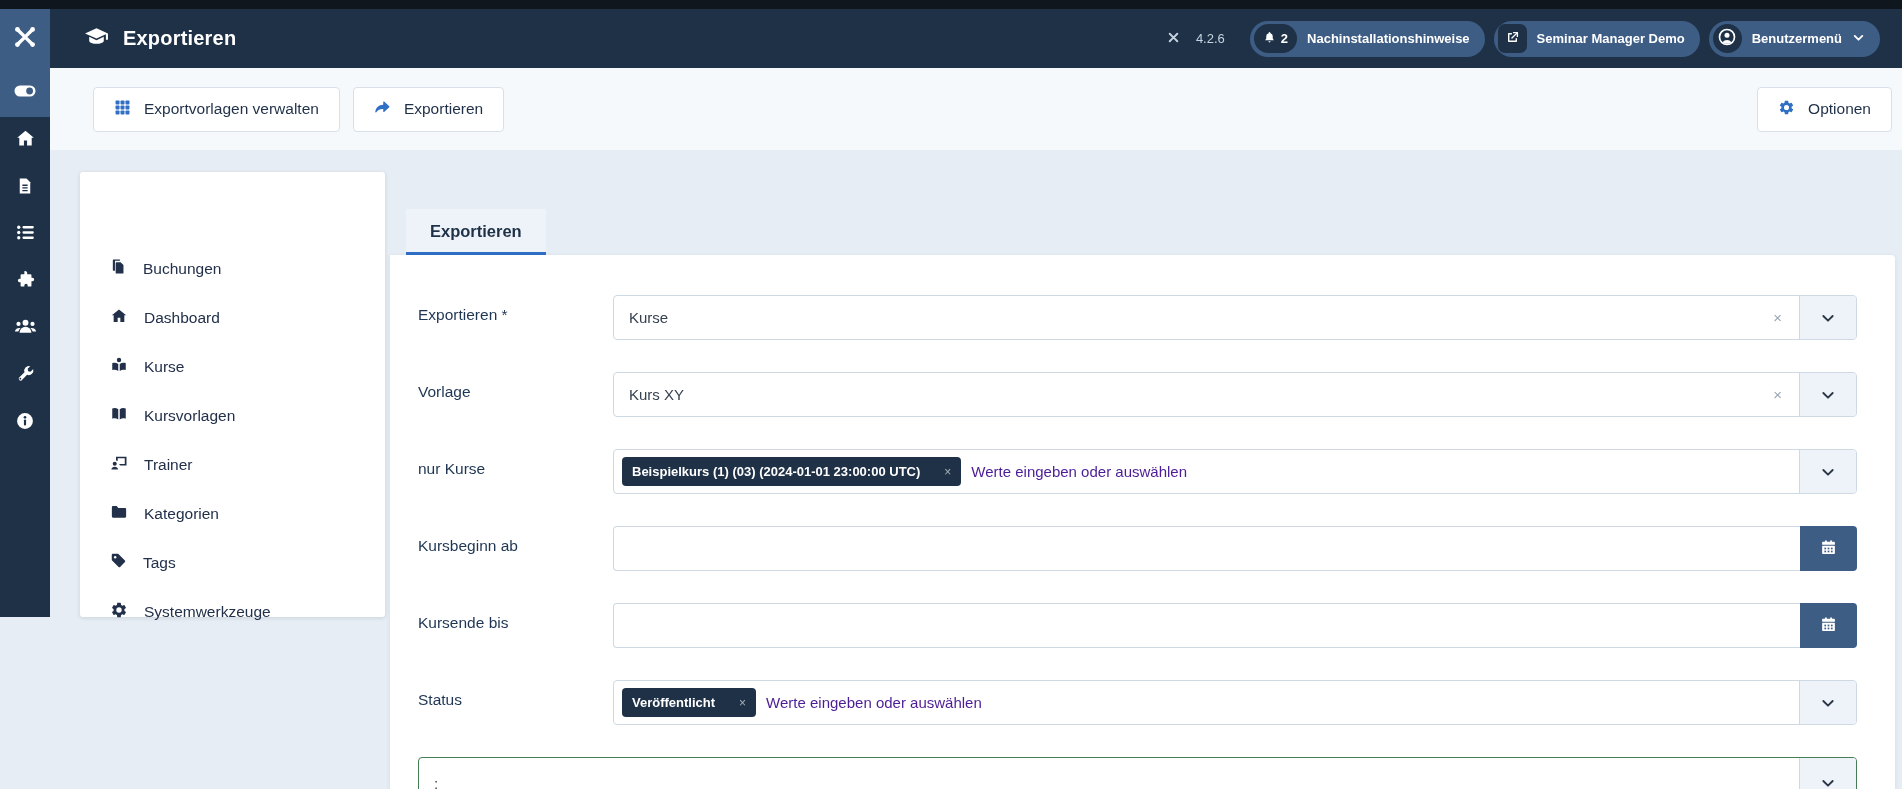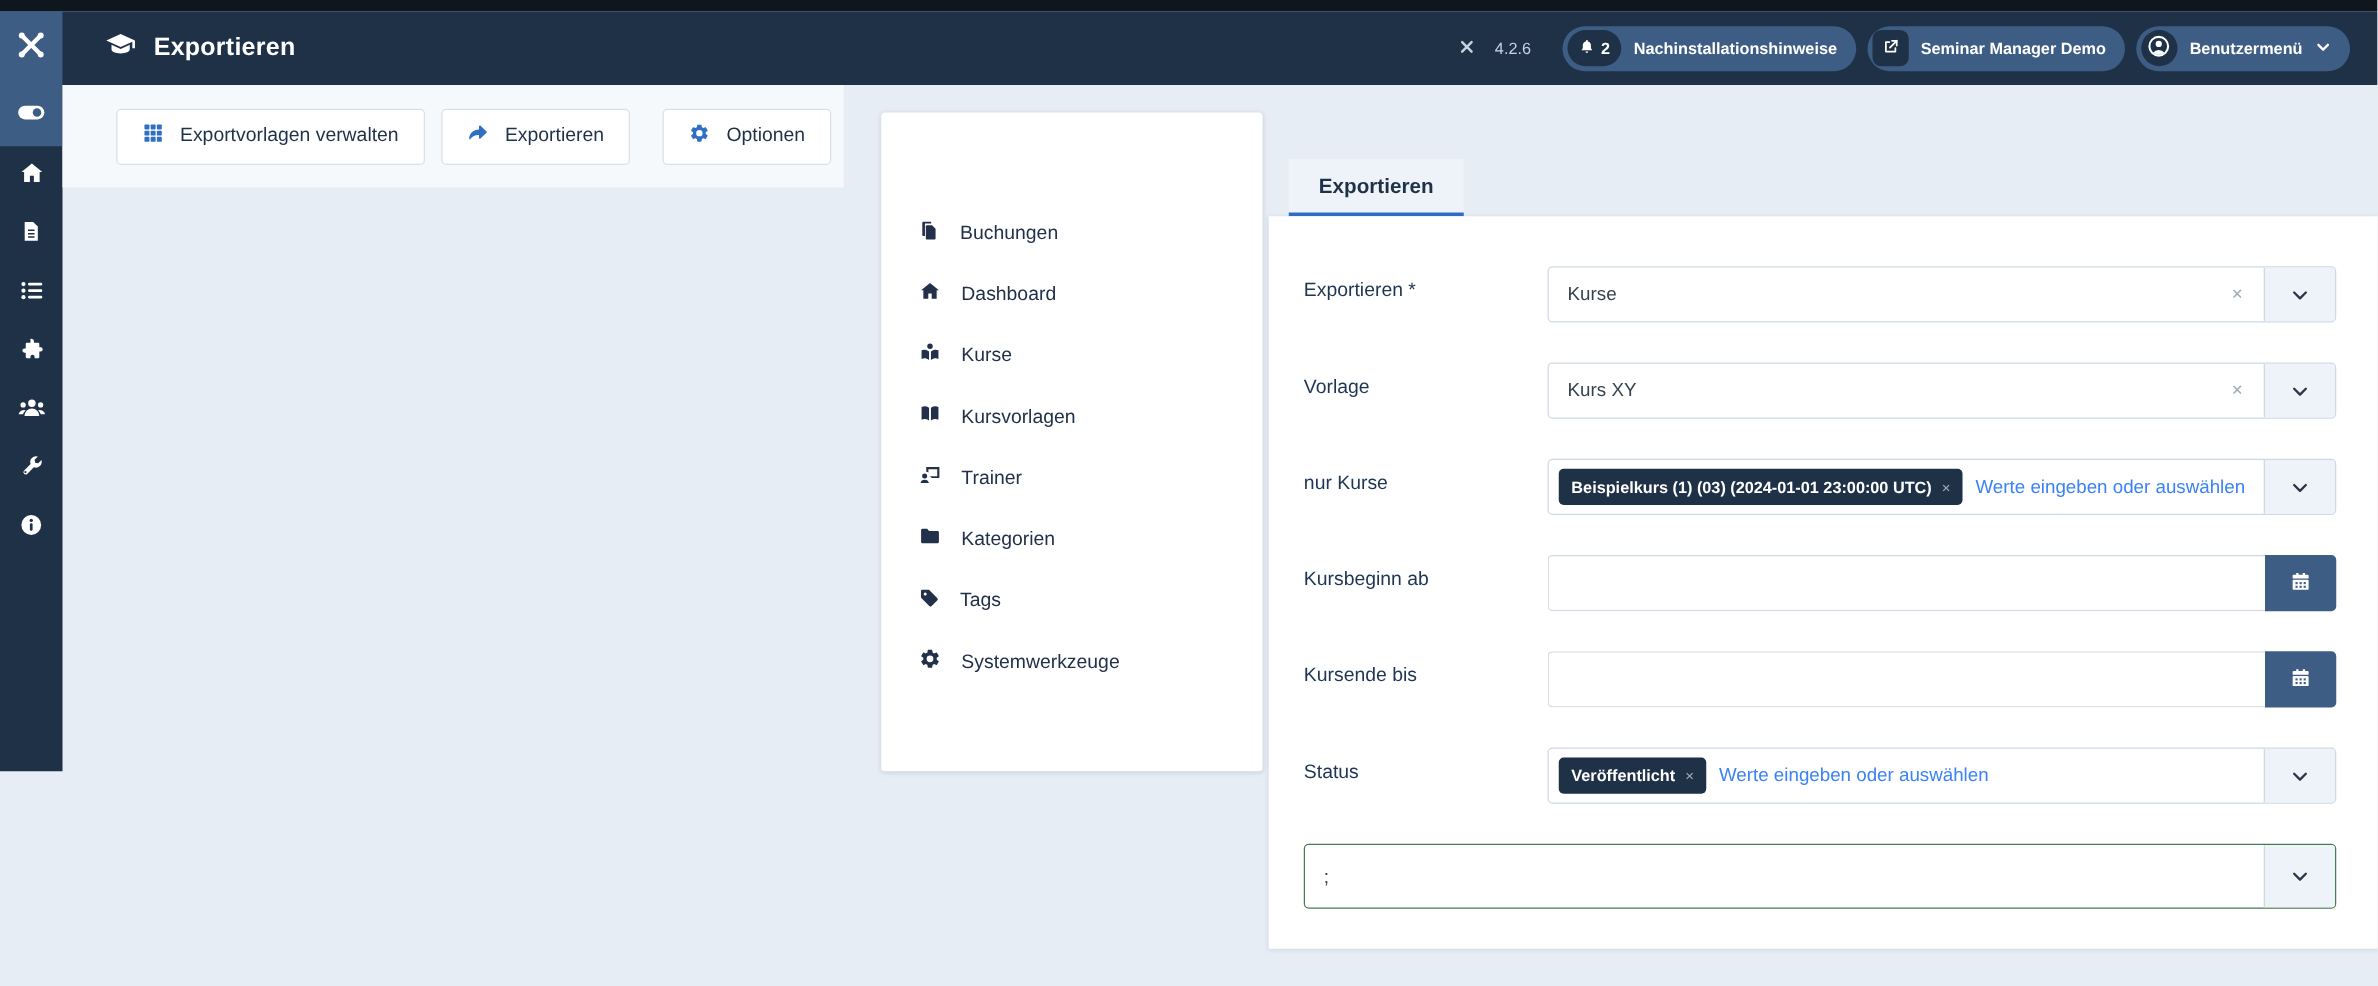"Exportvorlagen verwalten" .main { flex-direction: row -> column }
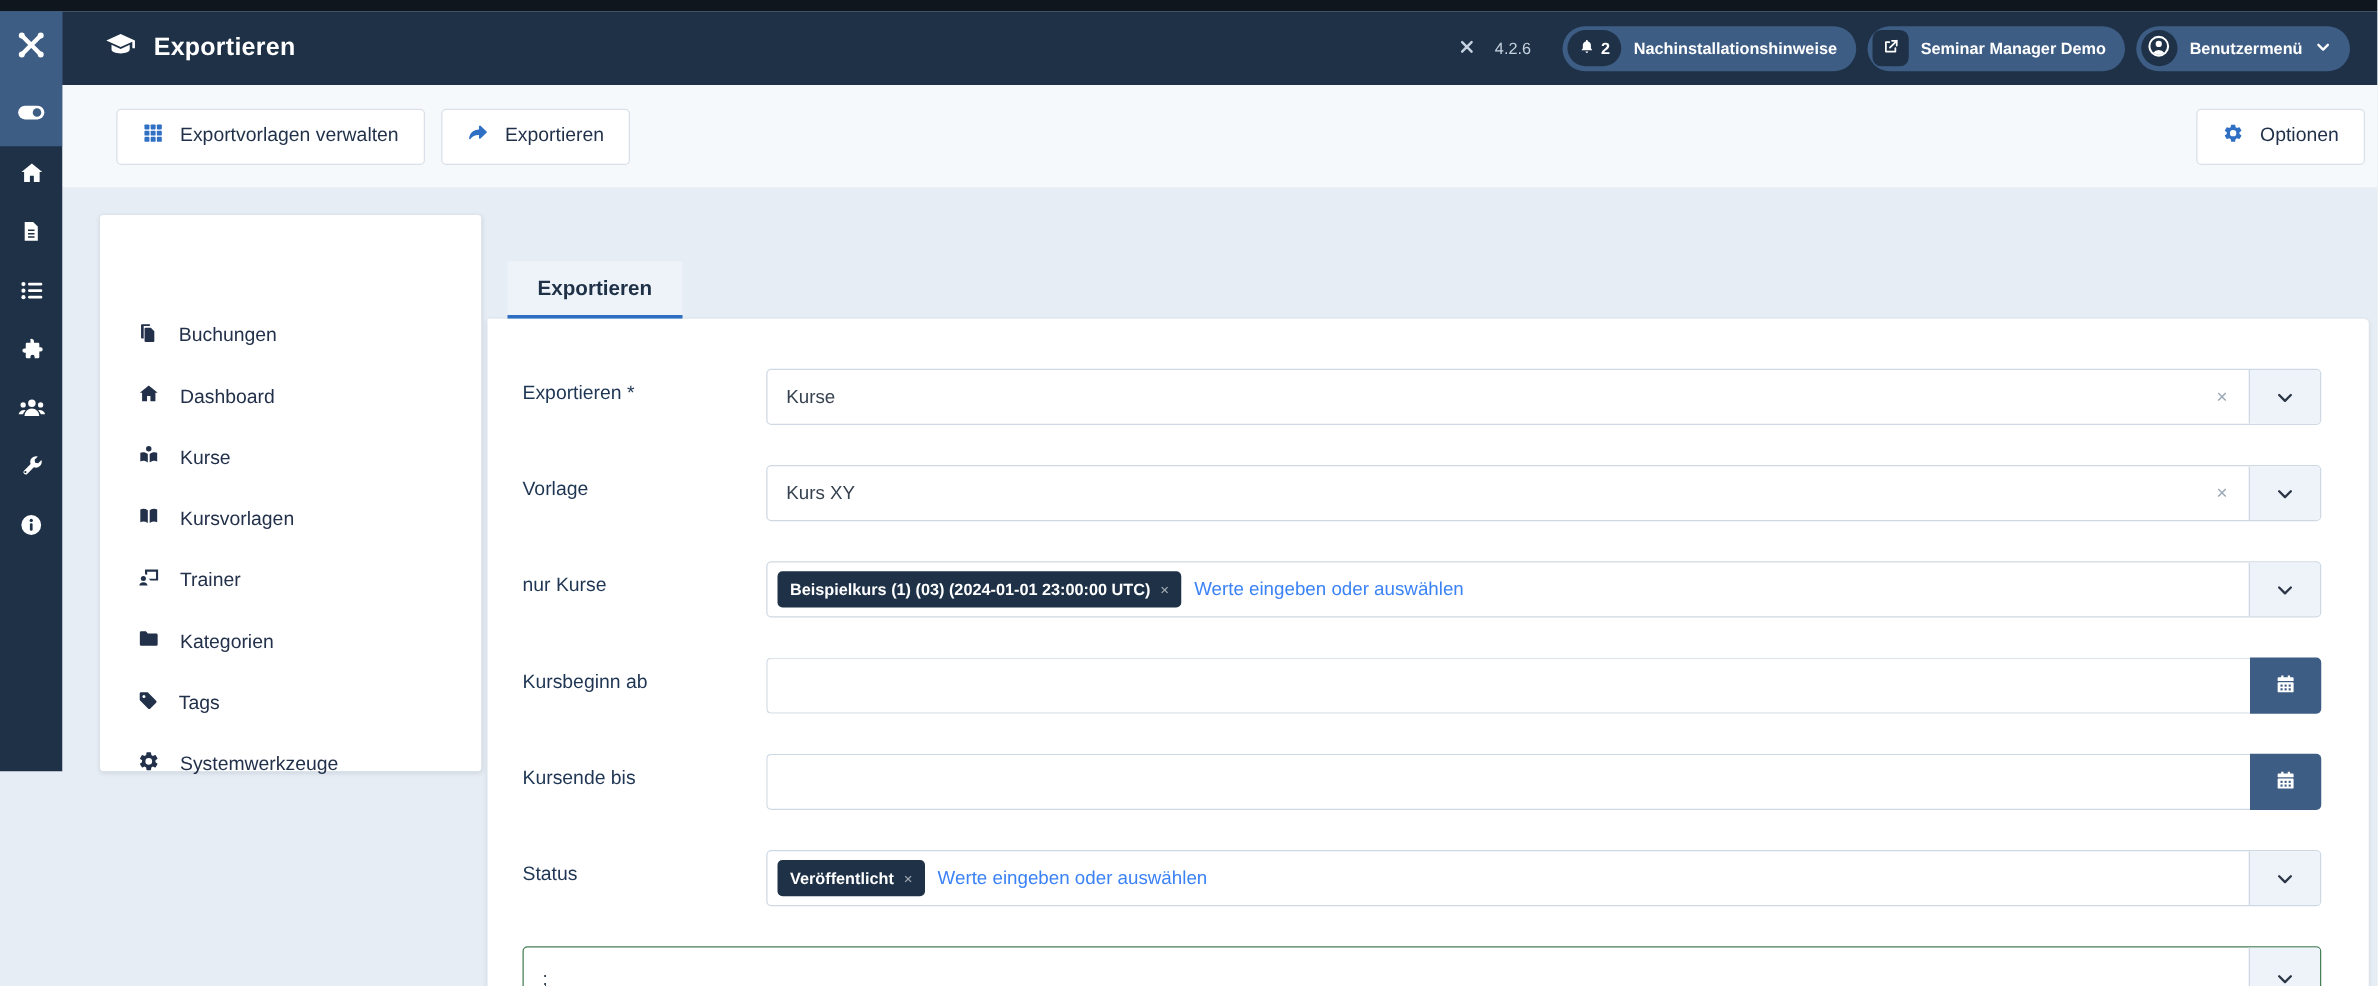"Beispielkurs (1) (03) (2024-01-01" .chip { gap: 8px -> 24px }
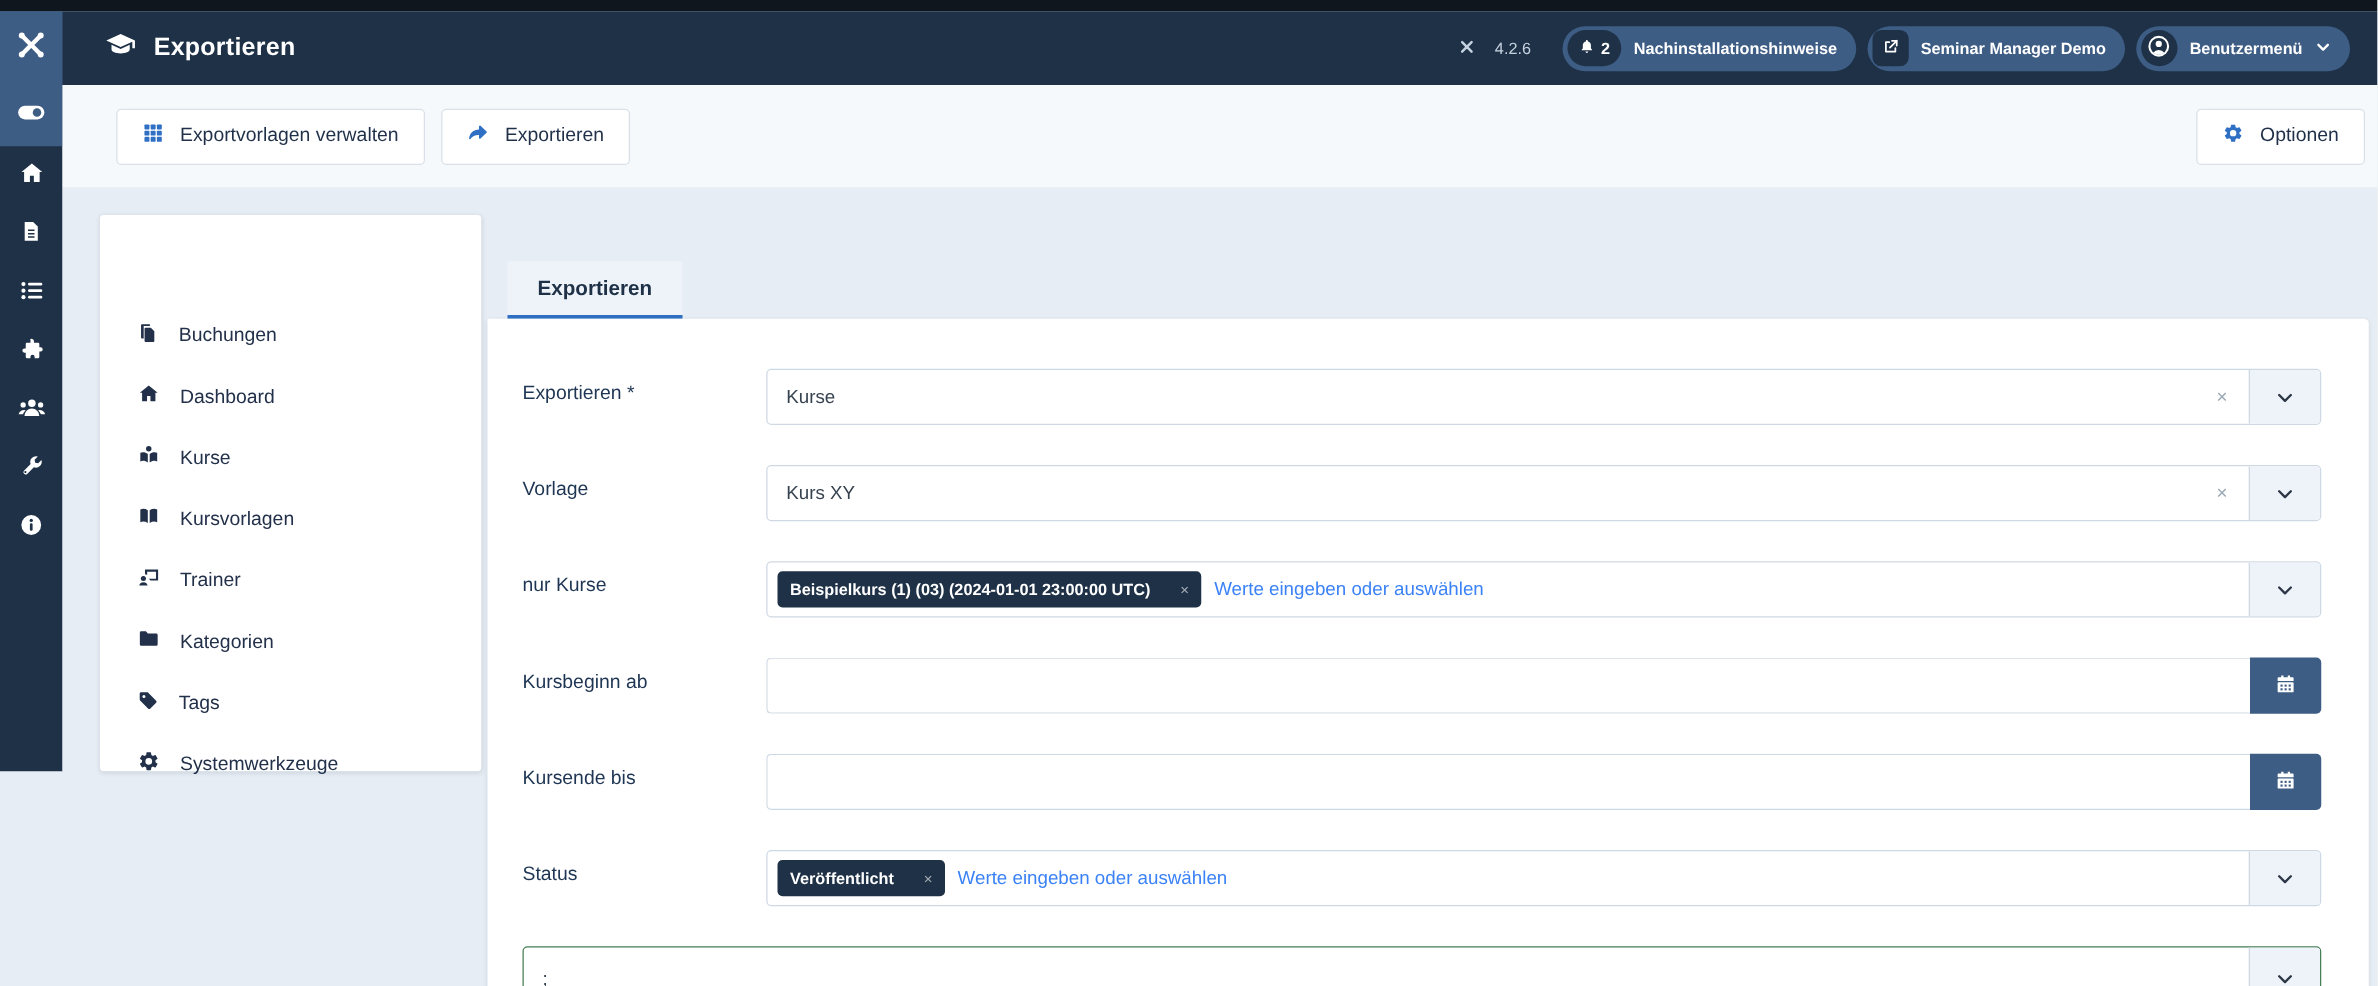"Werte eingeben oder auswählen" .placeholder { color: #3b82f6 -> #4c1d95 }
